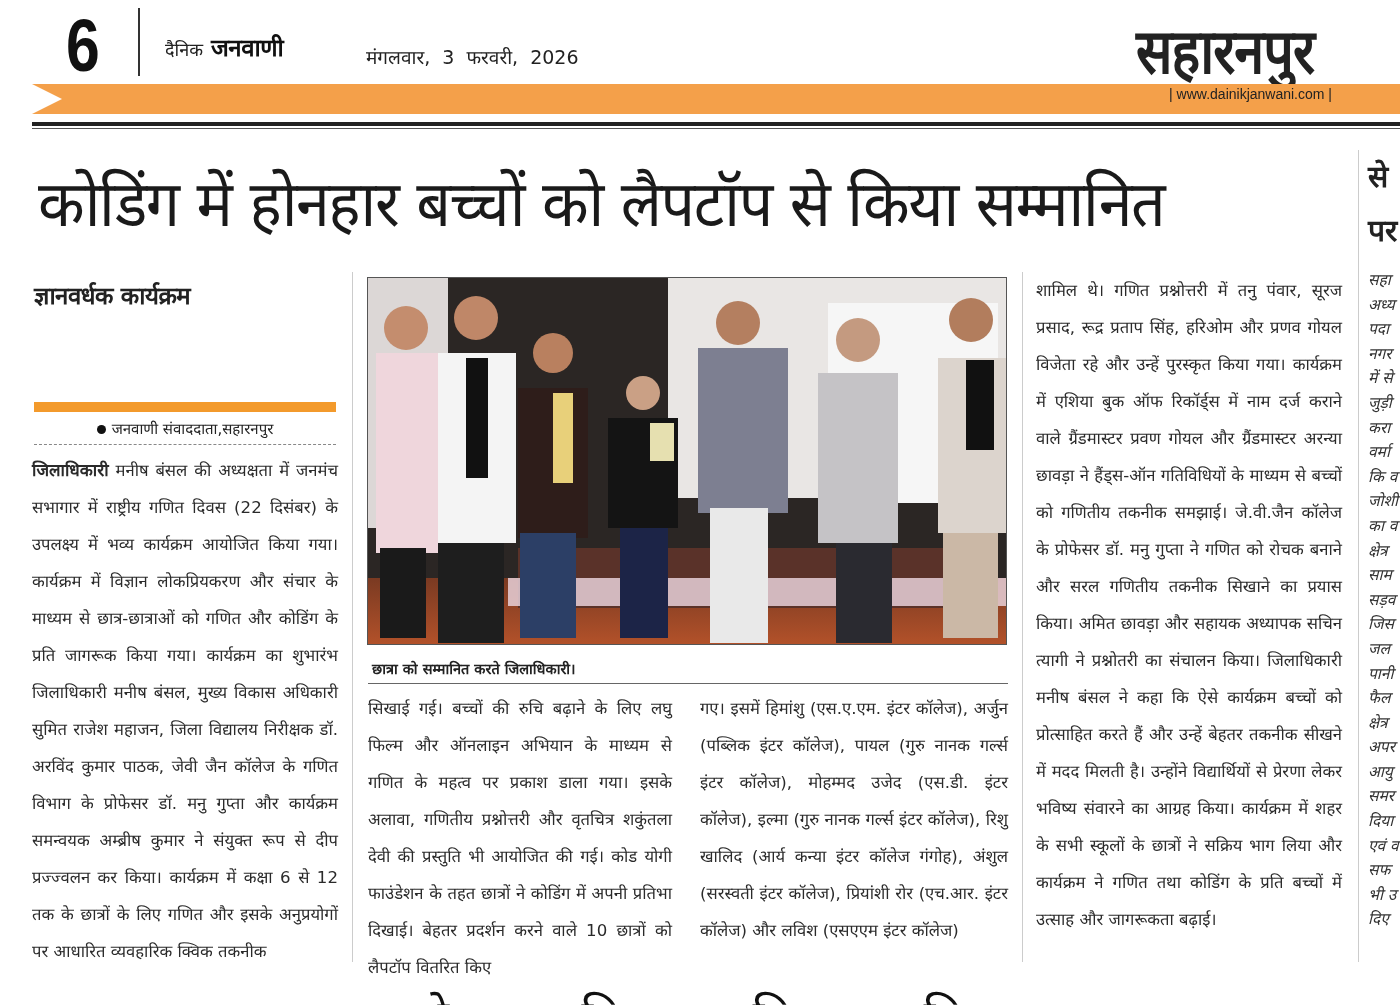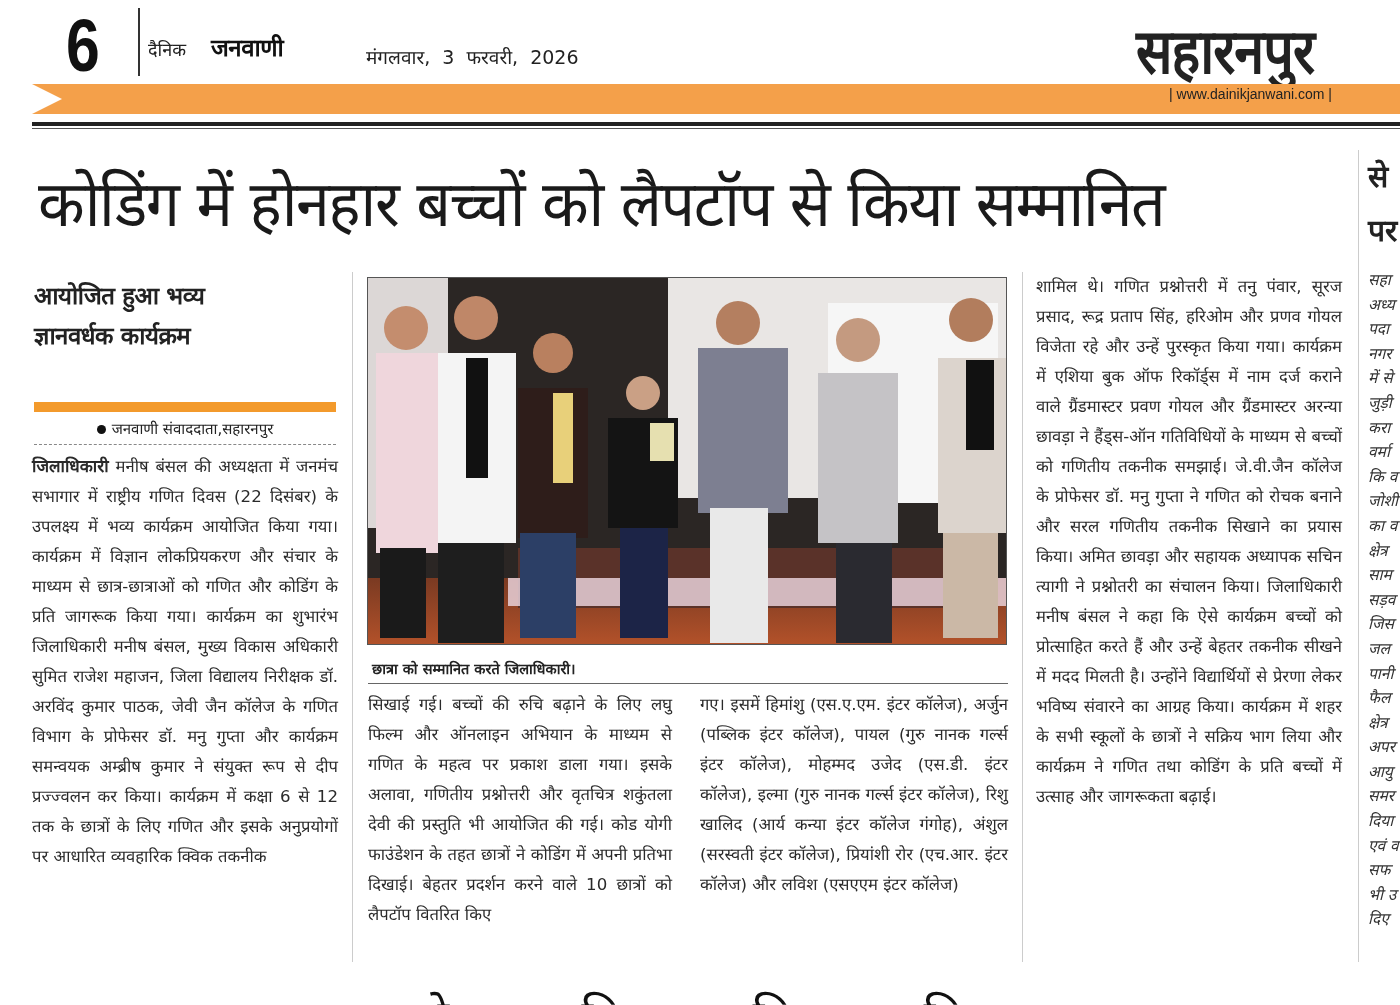"दैनिक" .paper-name { gap: 25px -> 8px; left: 148px -> 165px }
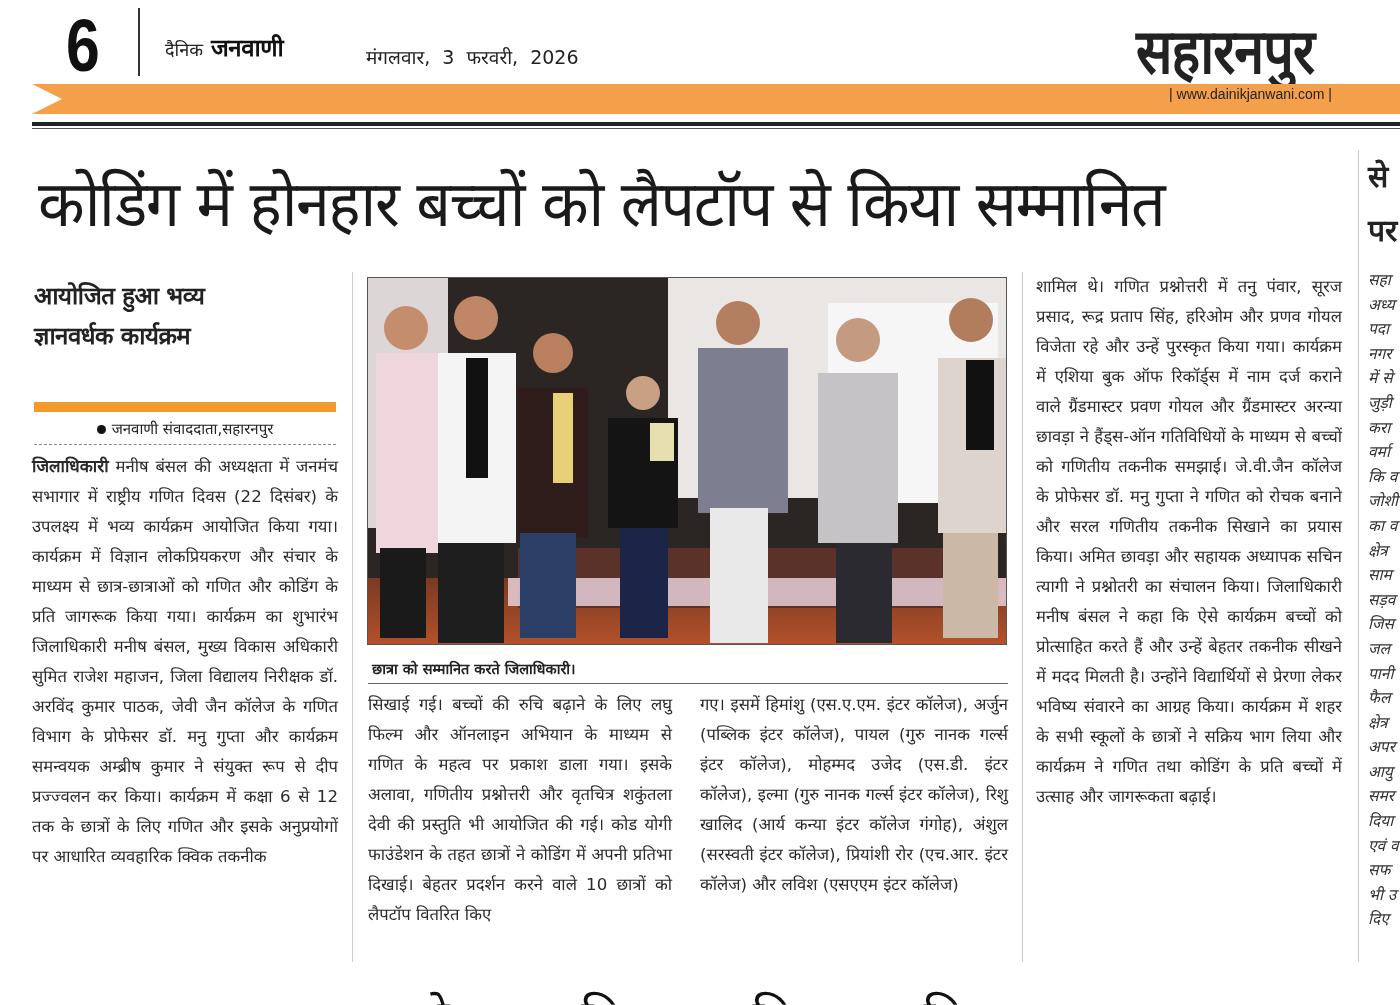"आयोजित हुआ भव्य" div { html: <div>आयोजित हुआ भव्य</div> -> none }
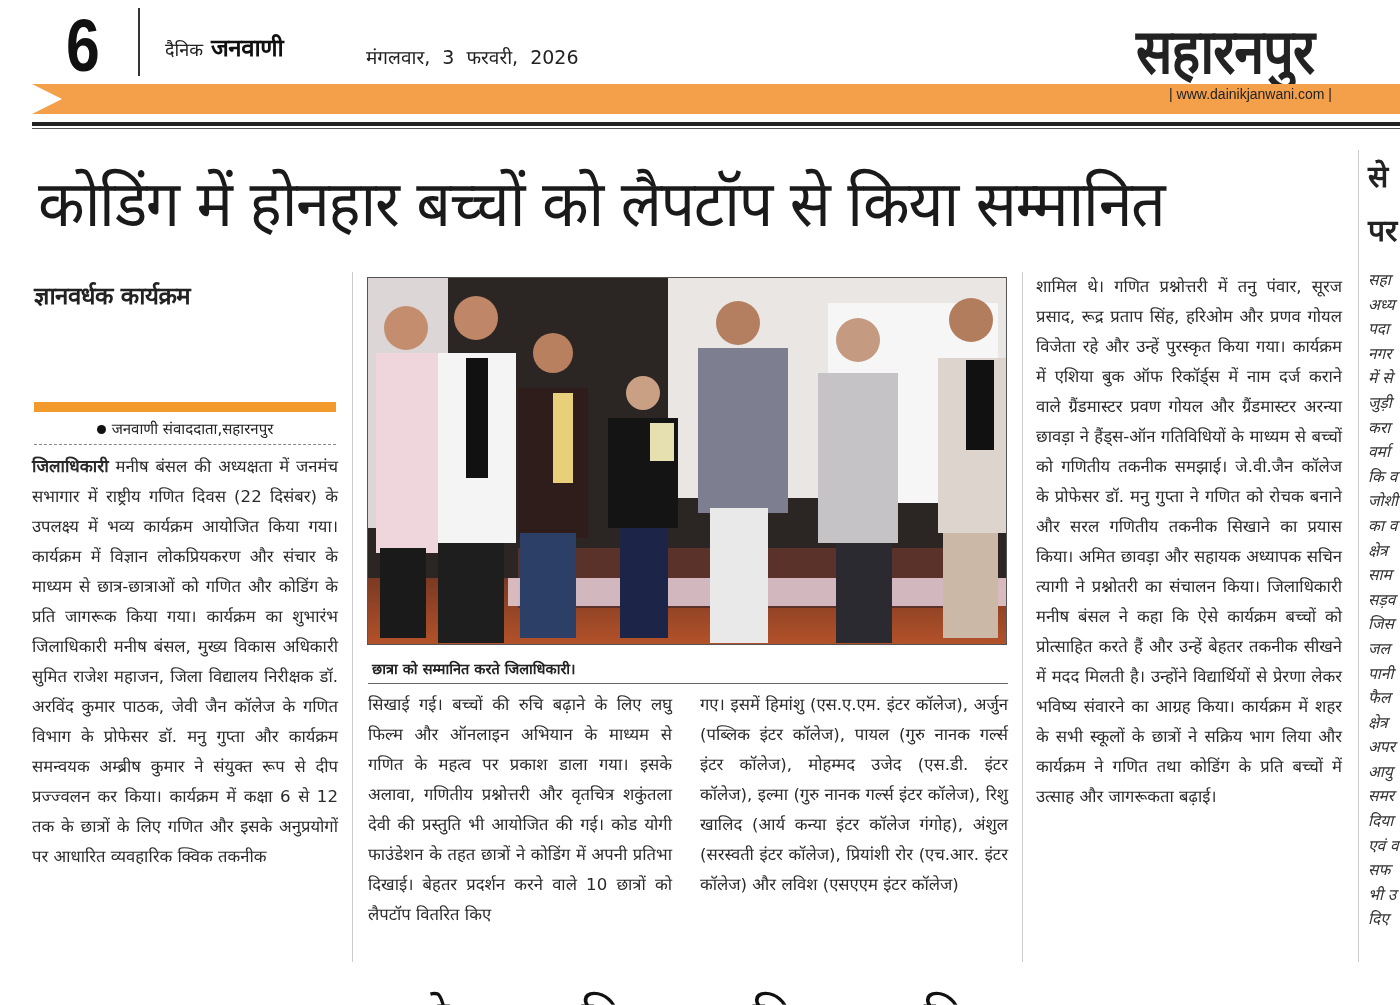"शामिल थे। गणित प्रश्नोत्तरी में" .col { line-height: 30px -> 37px }
